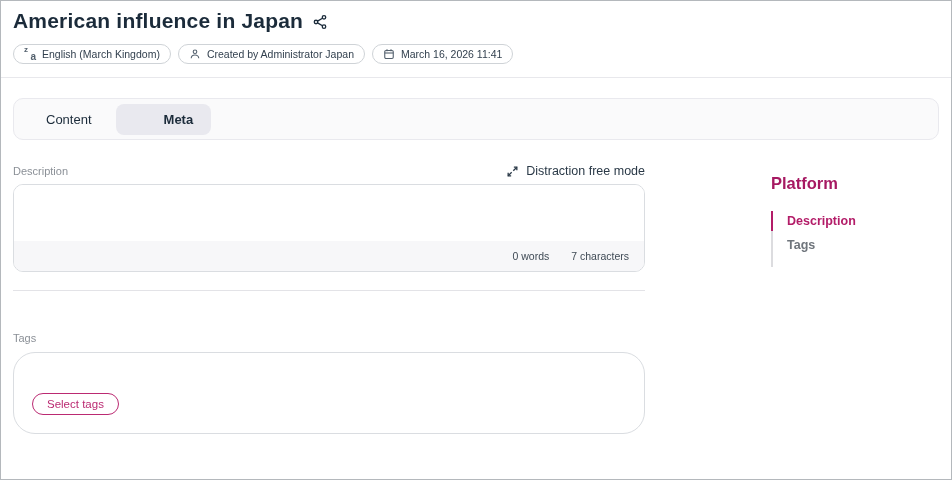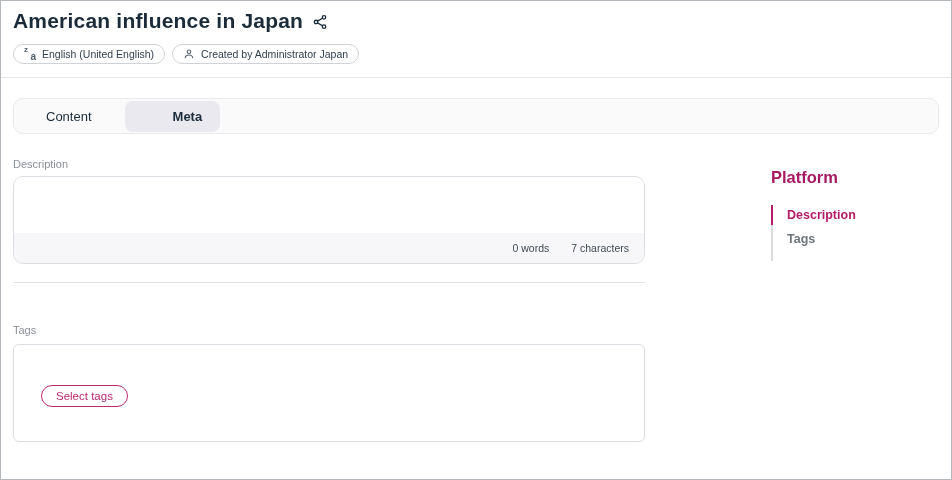"English (United English)" span { text: United English -> March Kingdom }
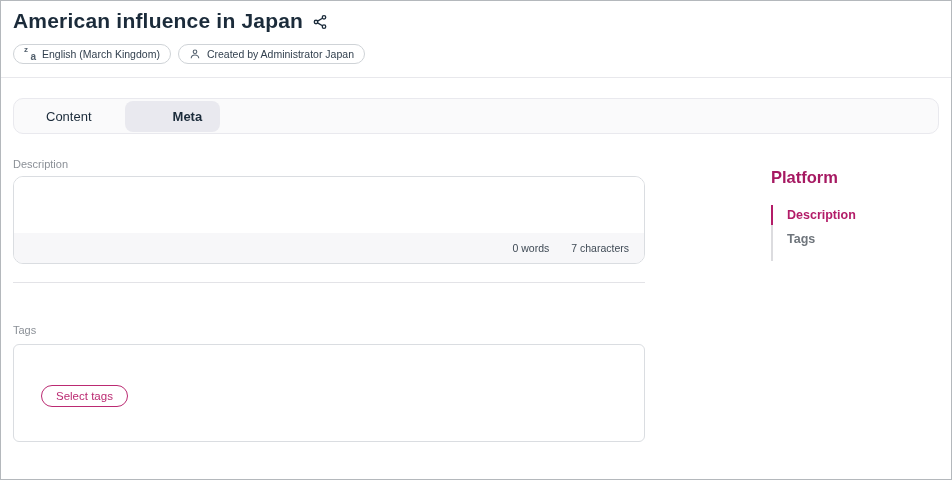"March 16, 2026 11:41" span.badge { html: none -> <span> <svg> <rect></rect> <line></line> <line></line> <line></line> </svg> <span>March 16, 2026 11:41</span> </span> }
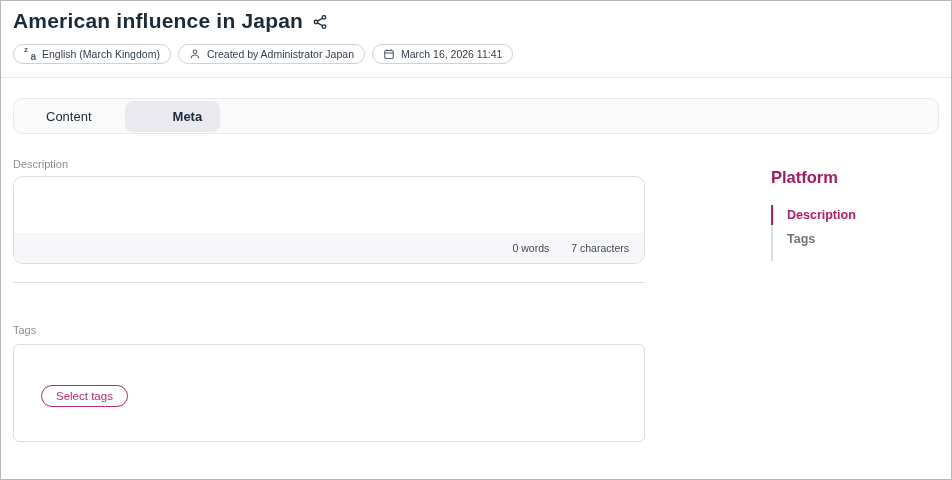"Content" .tab-bar { gap: 15px -> 6px; height: 36px -> 42px }
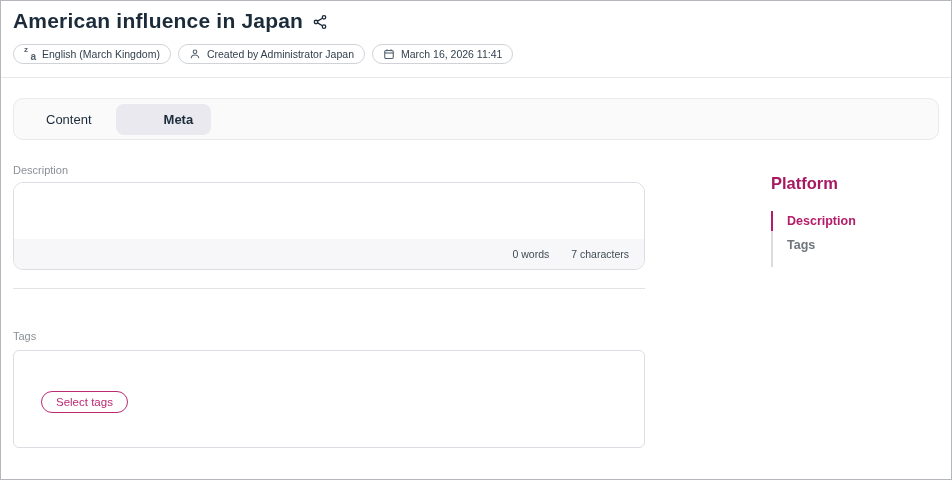"Distraction free mode" button.distraction-free { html: none -> <button> <svg> <polyline></polyline> <line></line> <polyline></polyline> <line></line> </svg> <span>Distraction free mode</span> </button> }
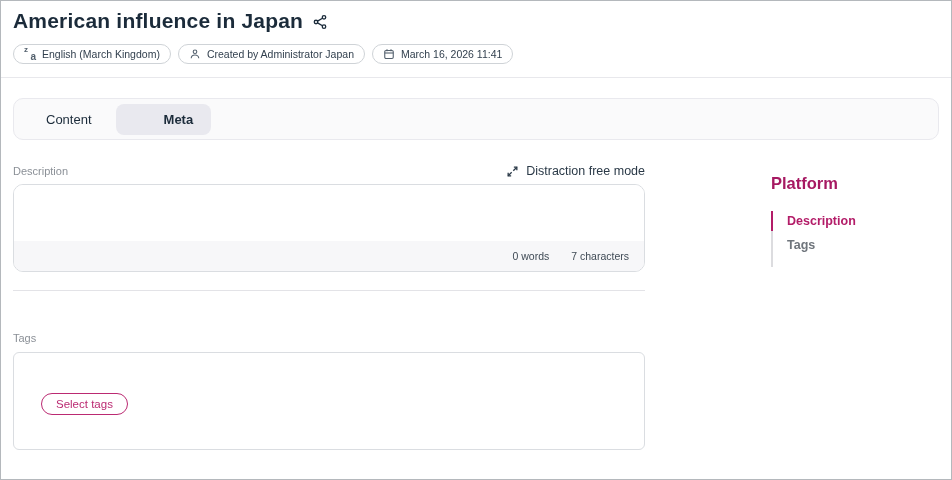"Select tags" .tags-box { border-radius: 6px -> 22px; height: 98px -> 82px; padding: 40px 0 0 27px -> 40px 0 0 18px }
